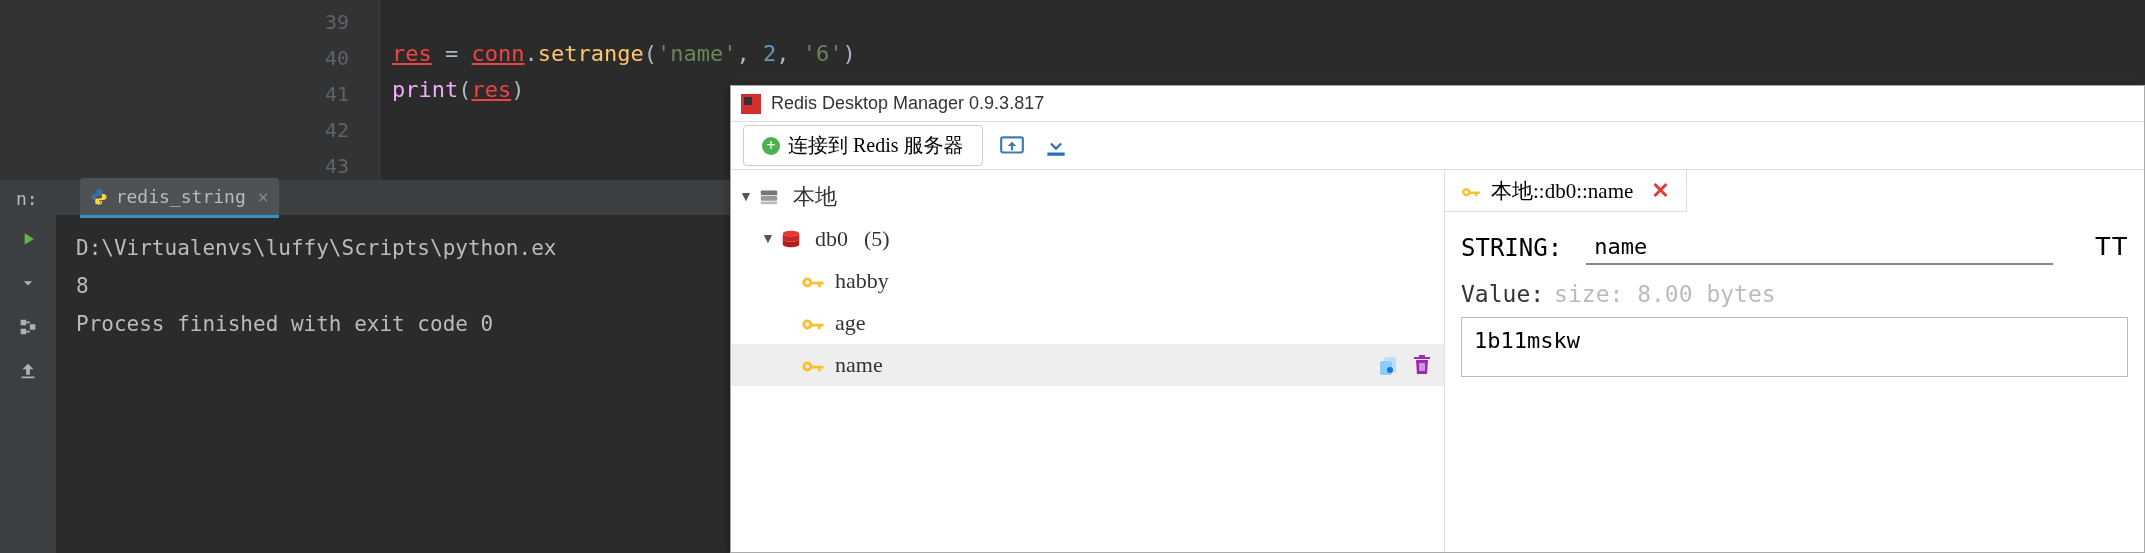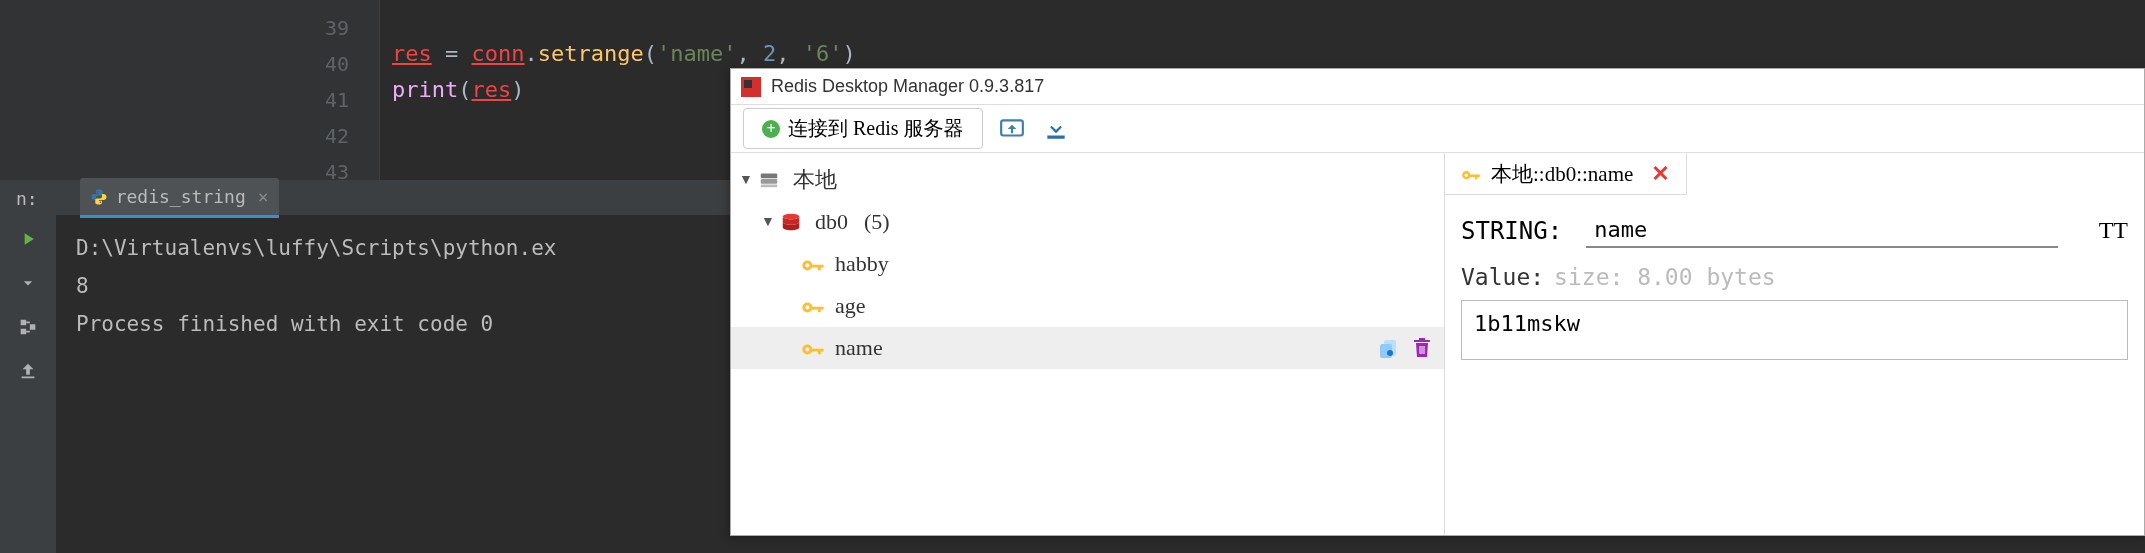"39" .gutter { padding-top: 10px -> 4px }
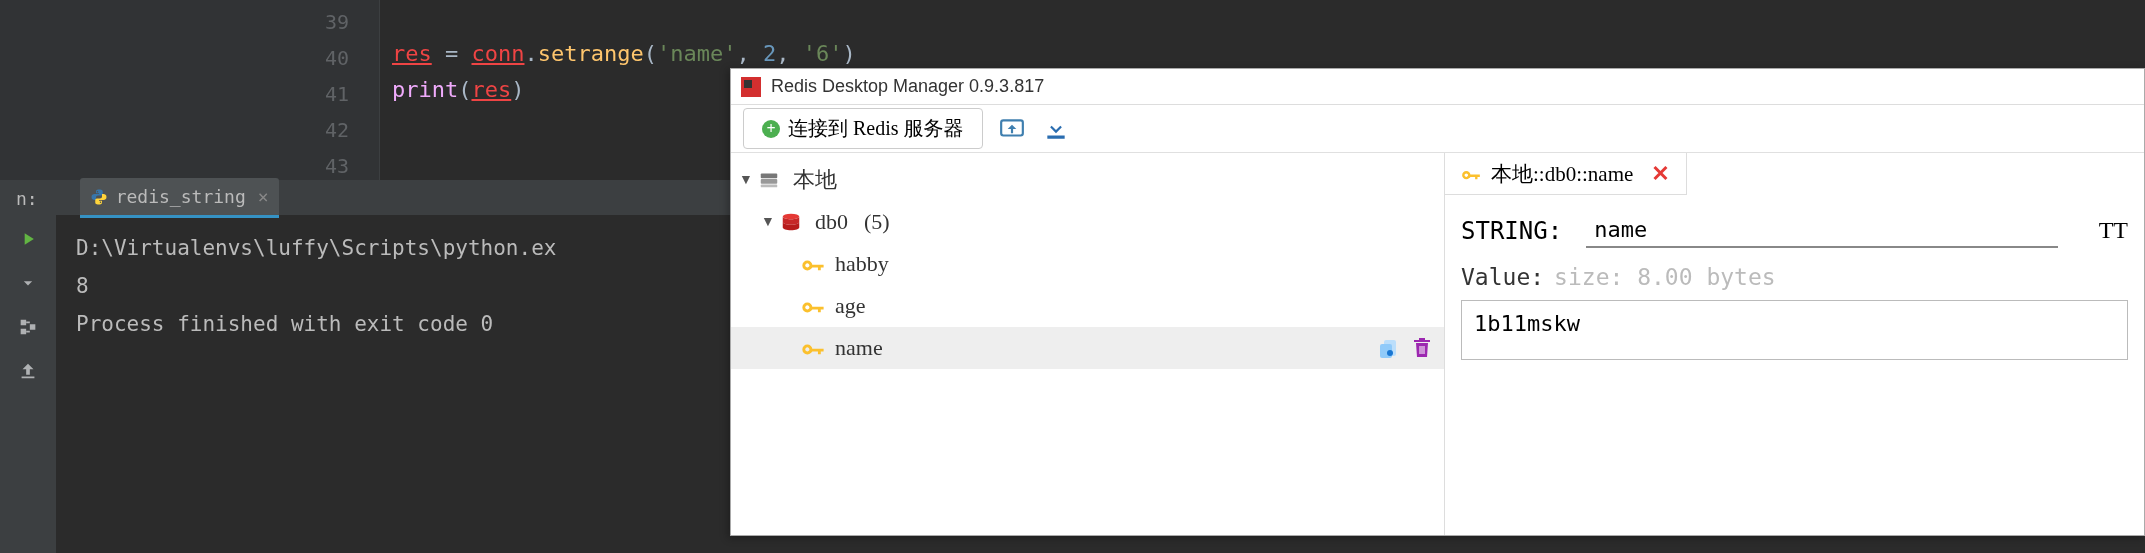"Redis Desktop Manager 0.9.3.817" .rdm-window { top: 68px -> 85px }
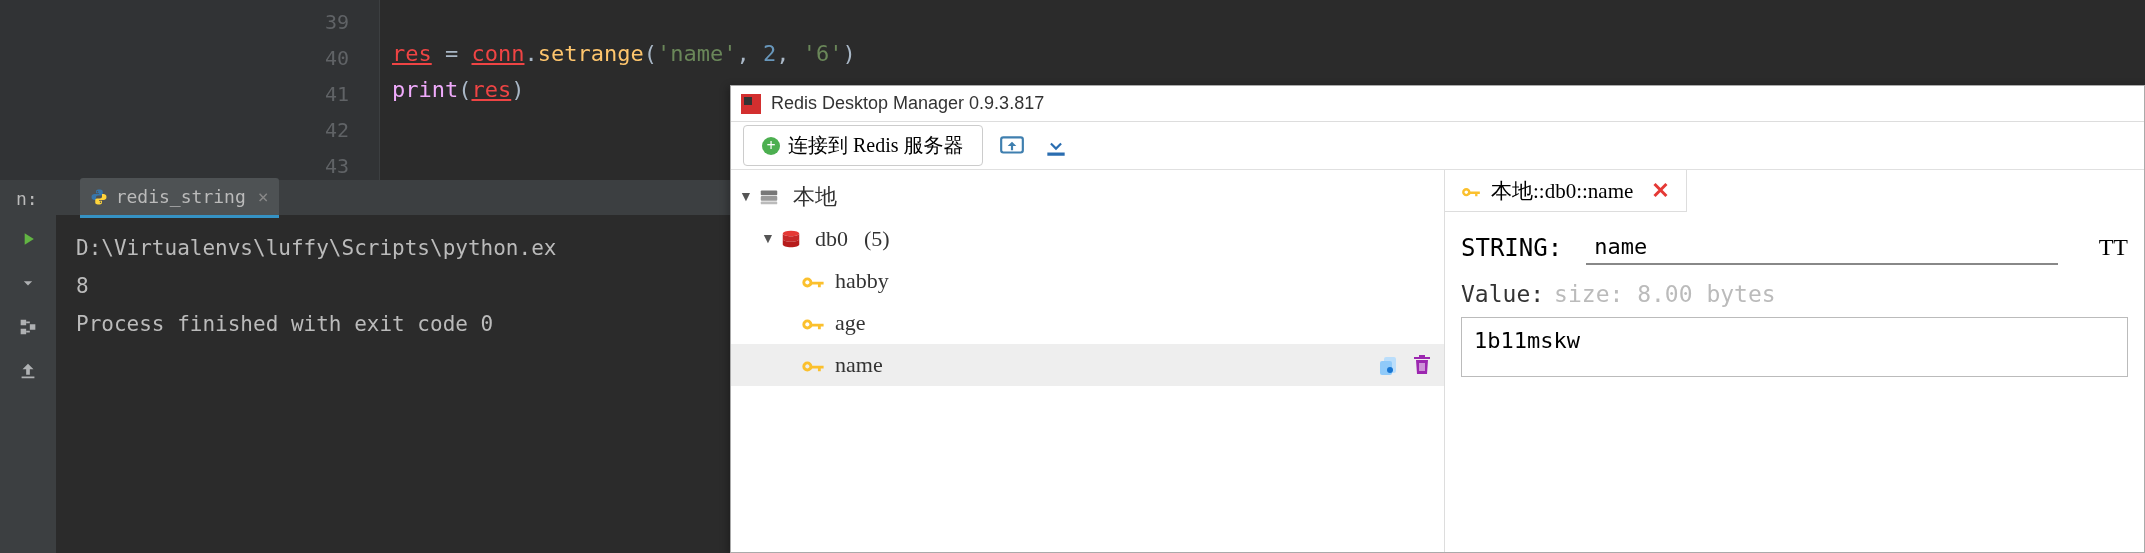"TT" .ttl-label { font-family: Liberation Serif, serif -> Liberation Mono, monospace; font-size: 24px -> 28px }
